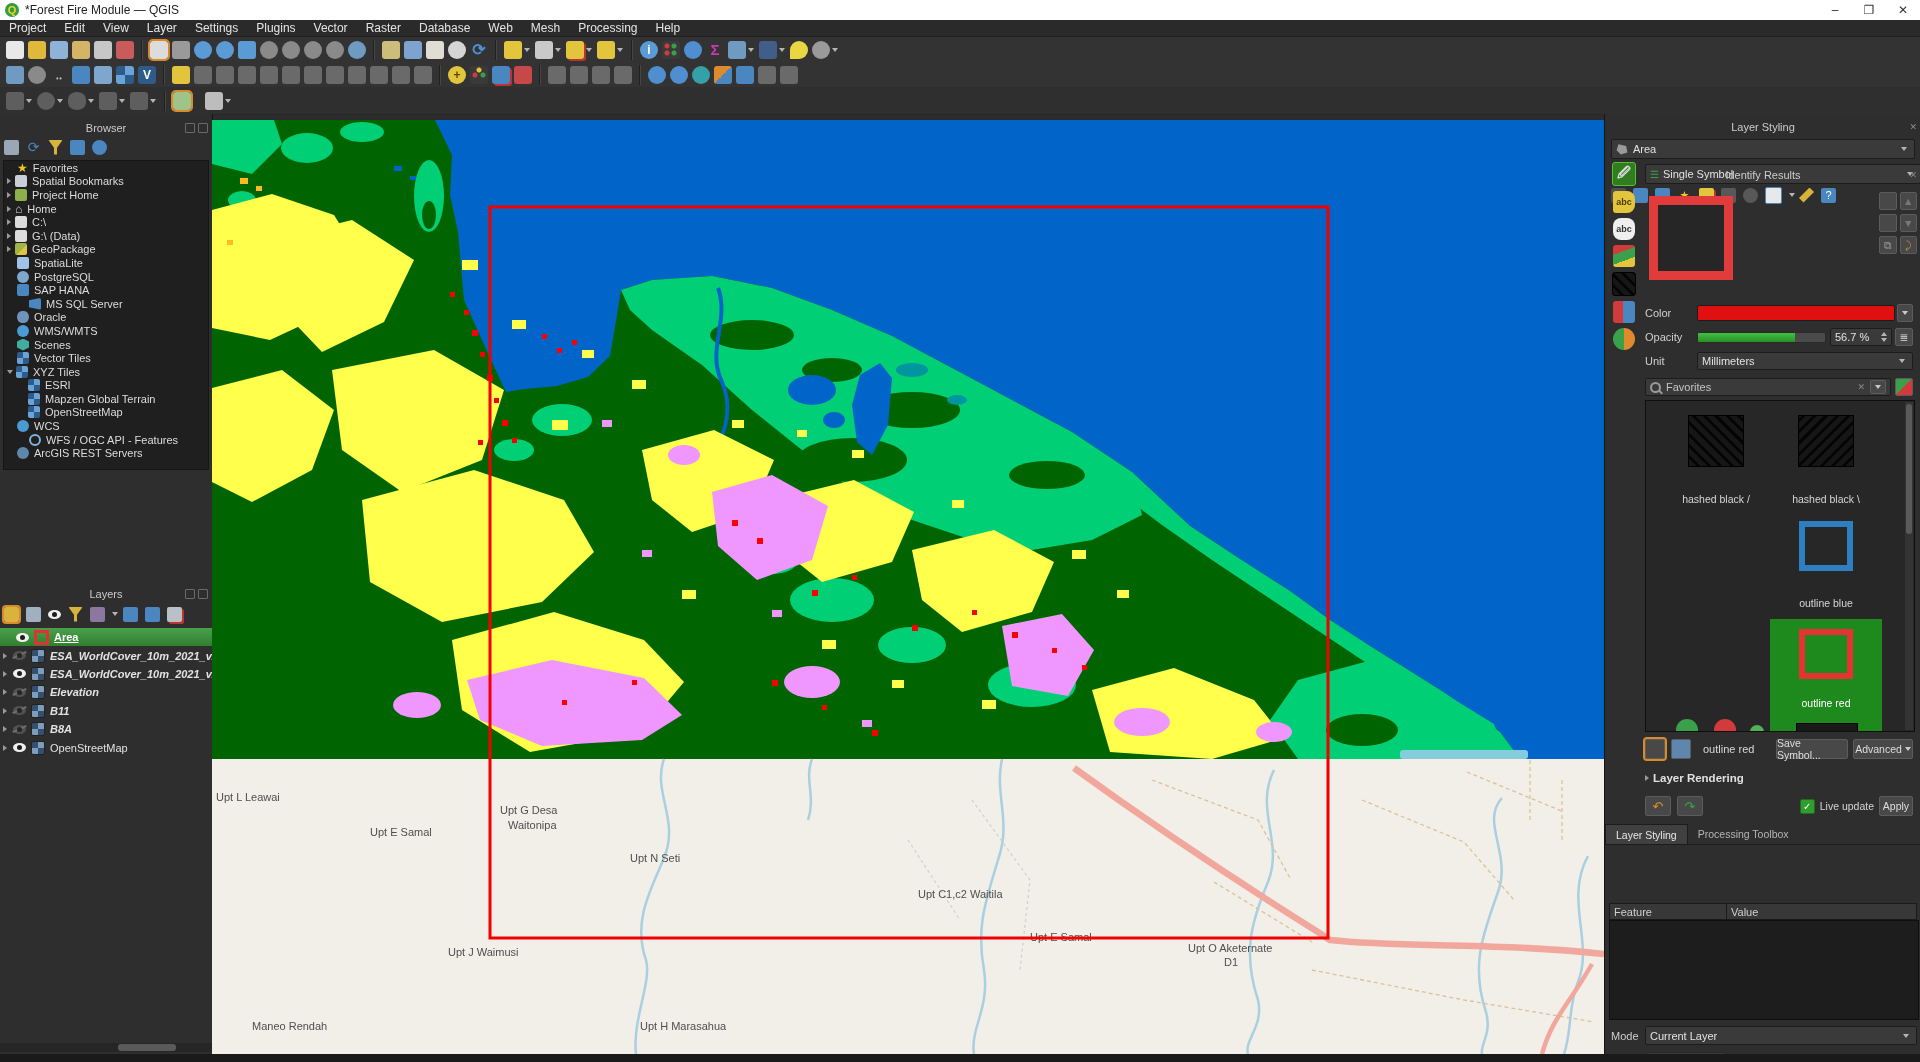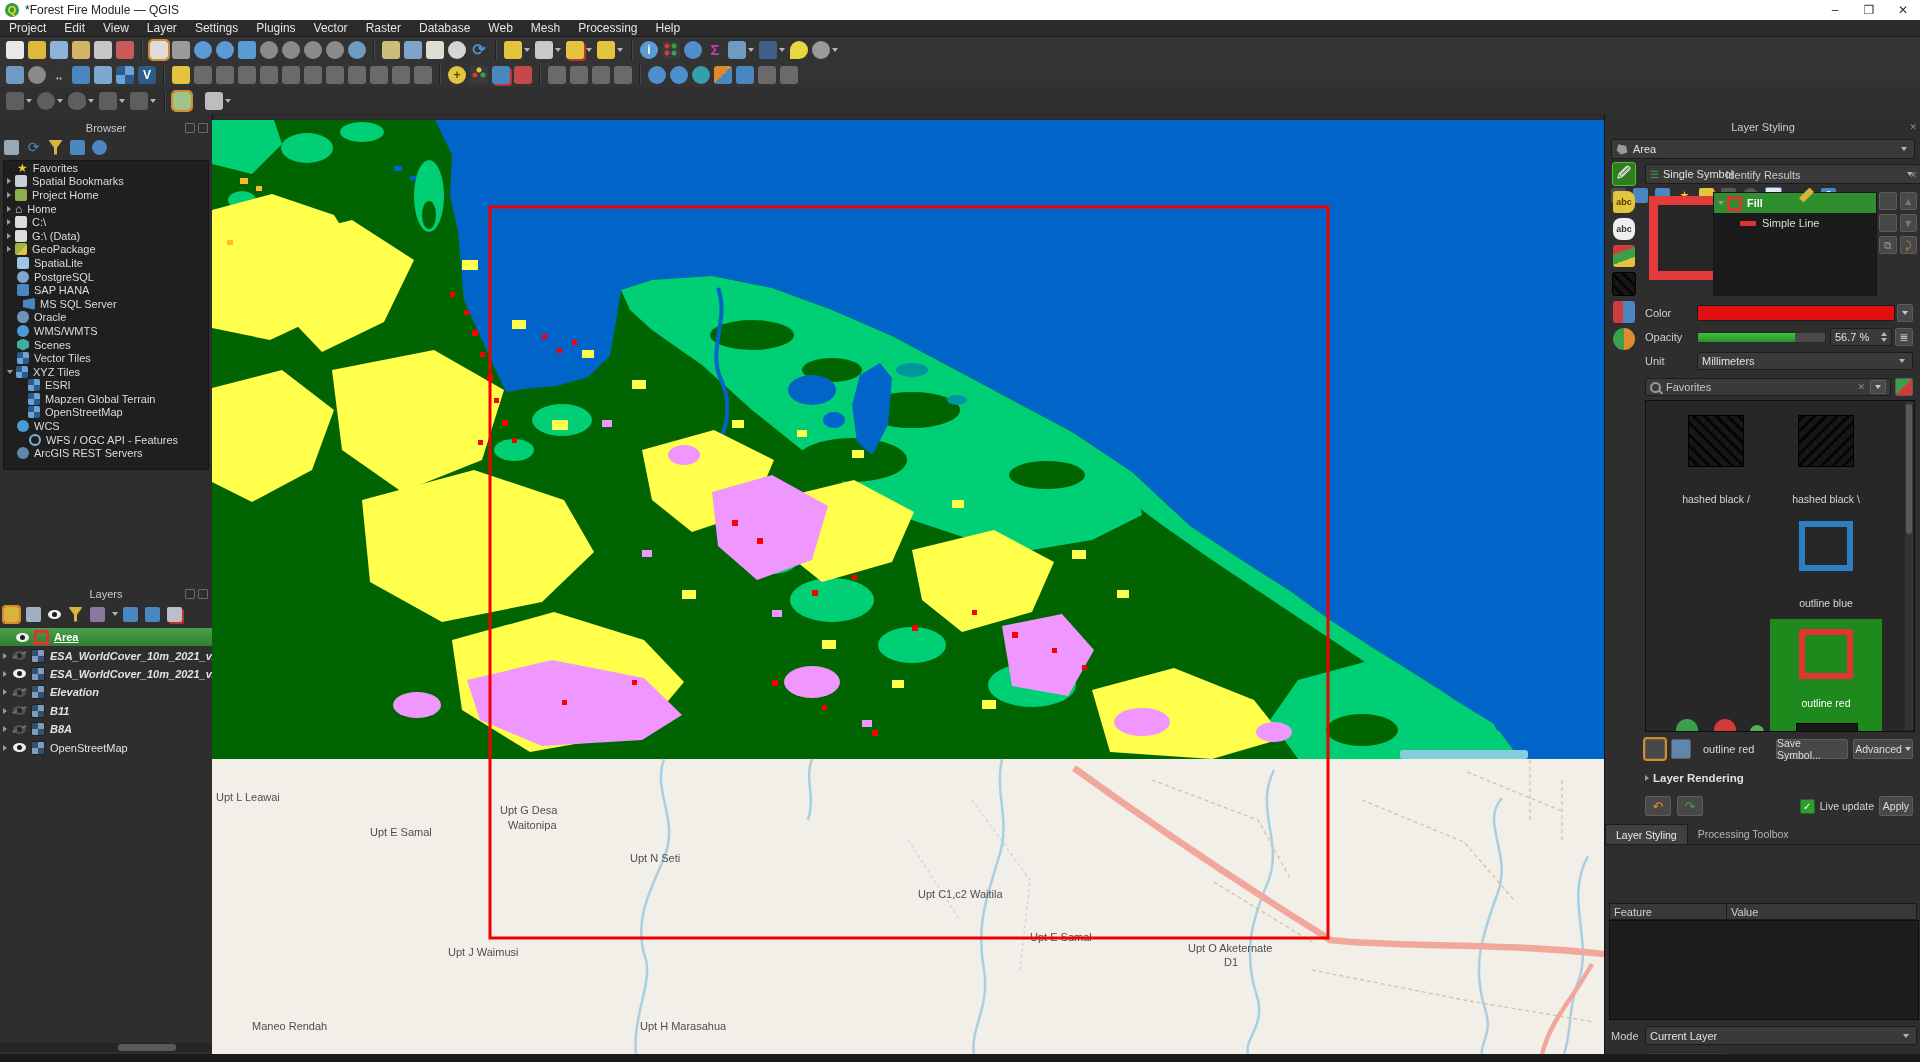"Fill" div.a { html: <div> <div> <span></span> <span></span> <b>Fill</b> </div> <div> <span></span> <span>Simple Line</span> </div> </div> -> none }
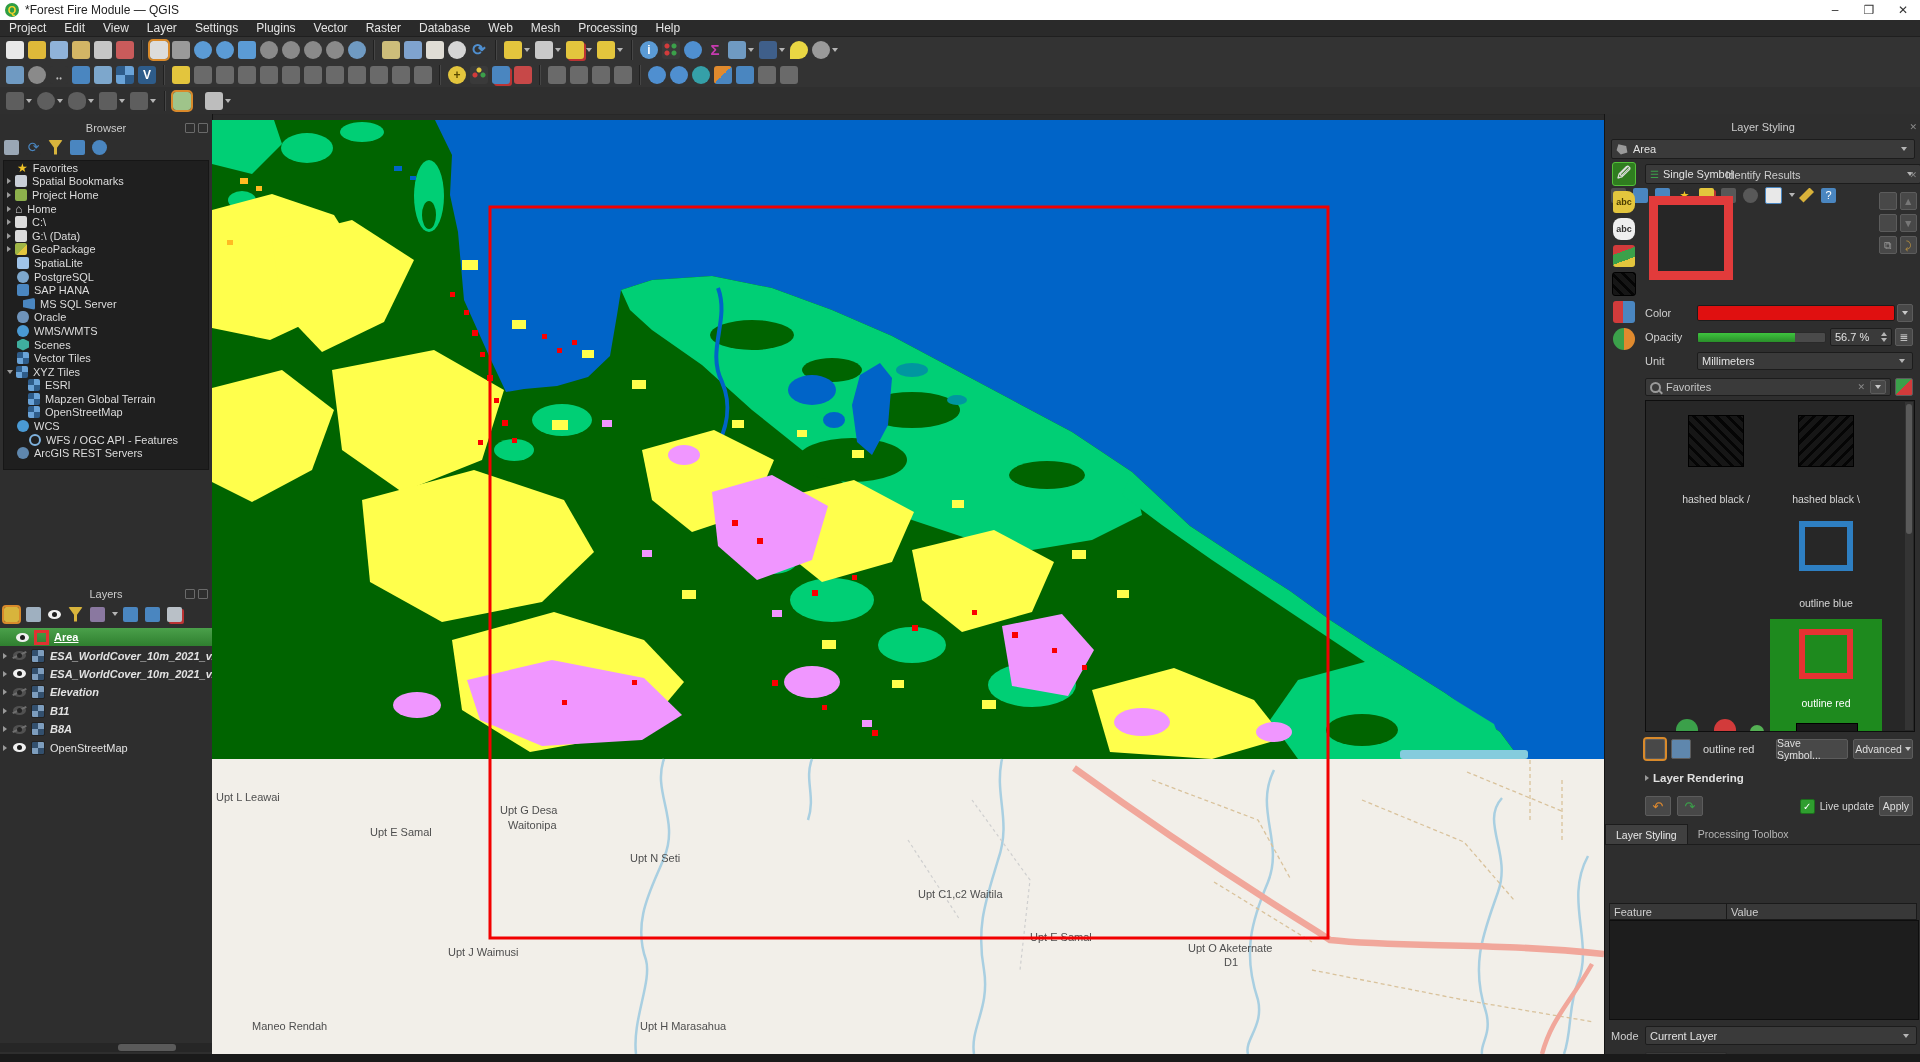"MS SQL Server" div.brow { padding-left: 12px -> 18px }
